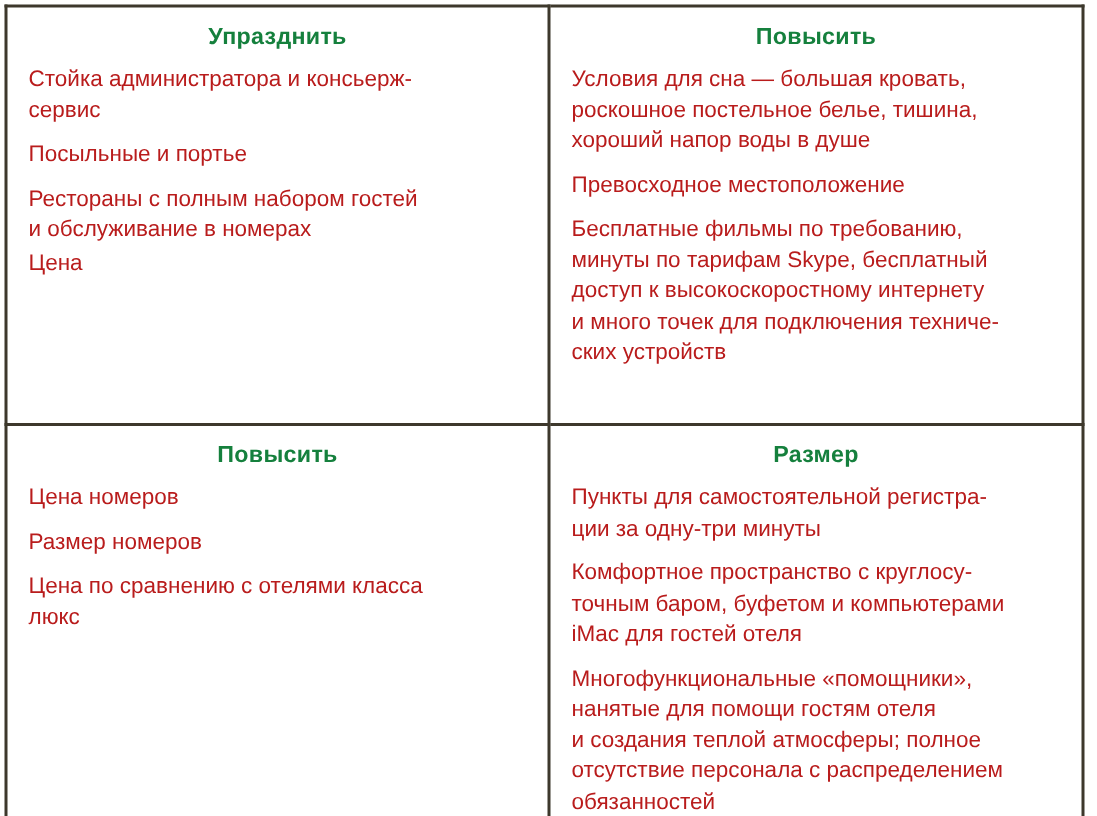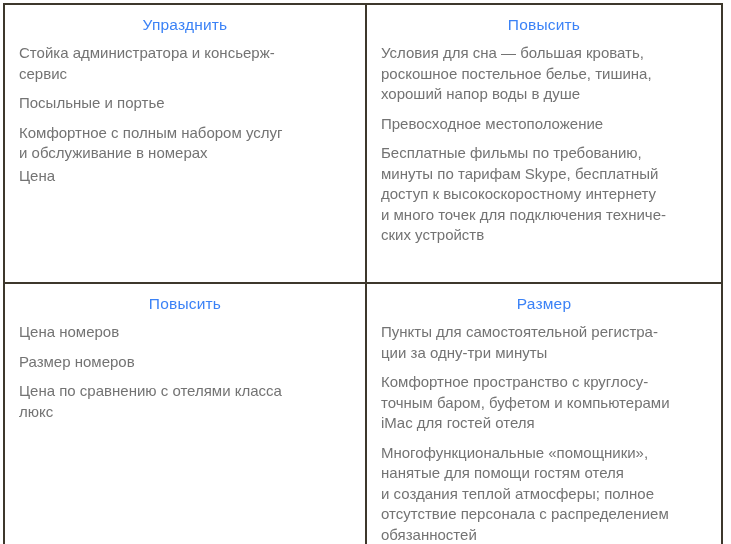"Упразднить" .cell-title { color: #3b82f6 -> #15803d; font-weight: normal -> bold }
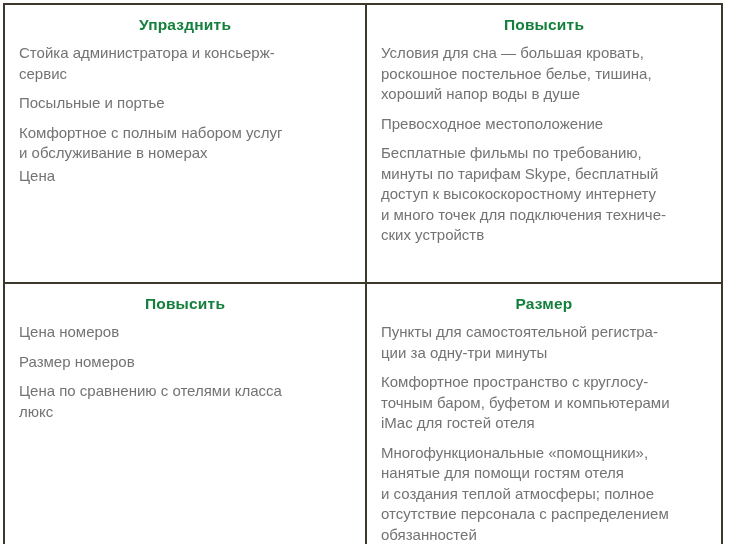"Стойка администратора и консьерж-" .items li { color: #737373 -> #b91c1c }
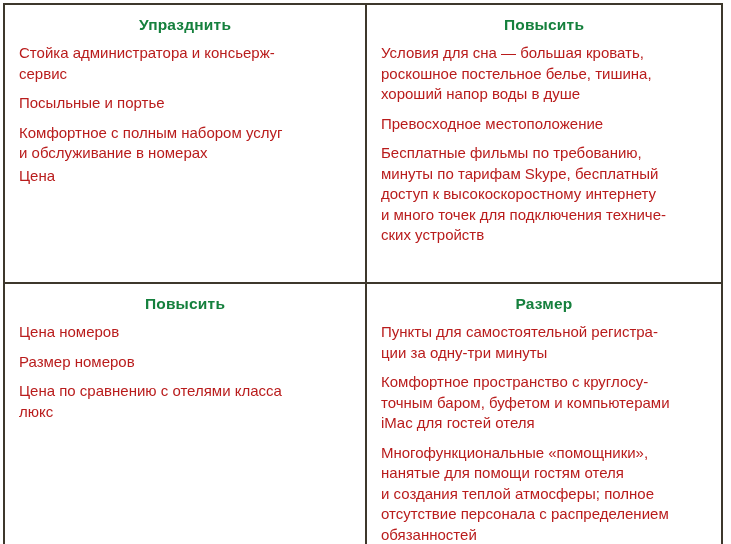"Комфортное с полным набором услуг" li { text: Комфортное с полным набором услуг -> Рестораны с полным набором гостей }
